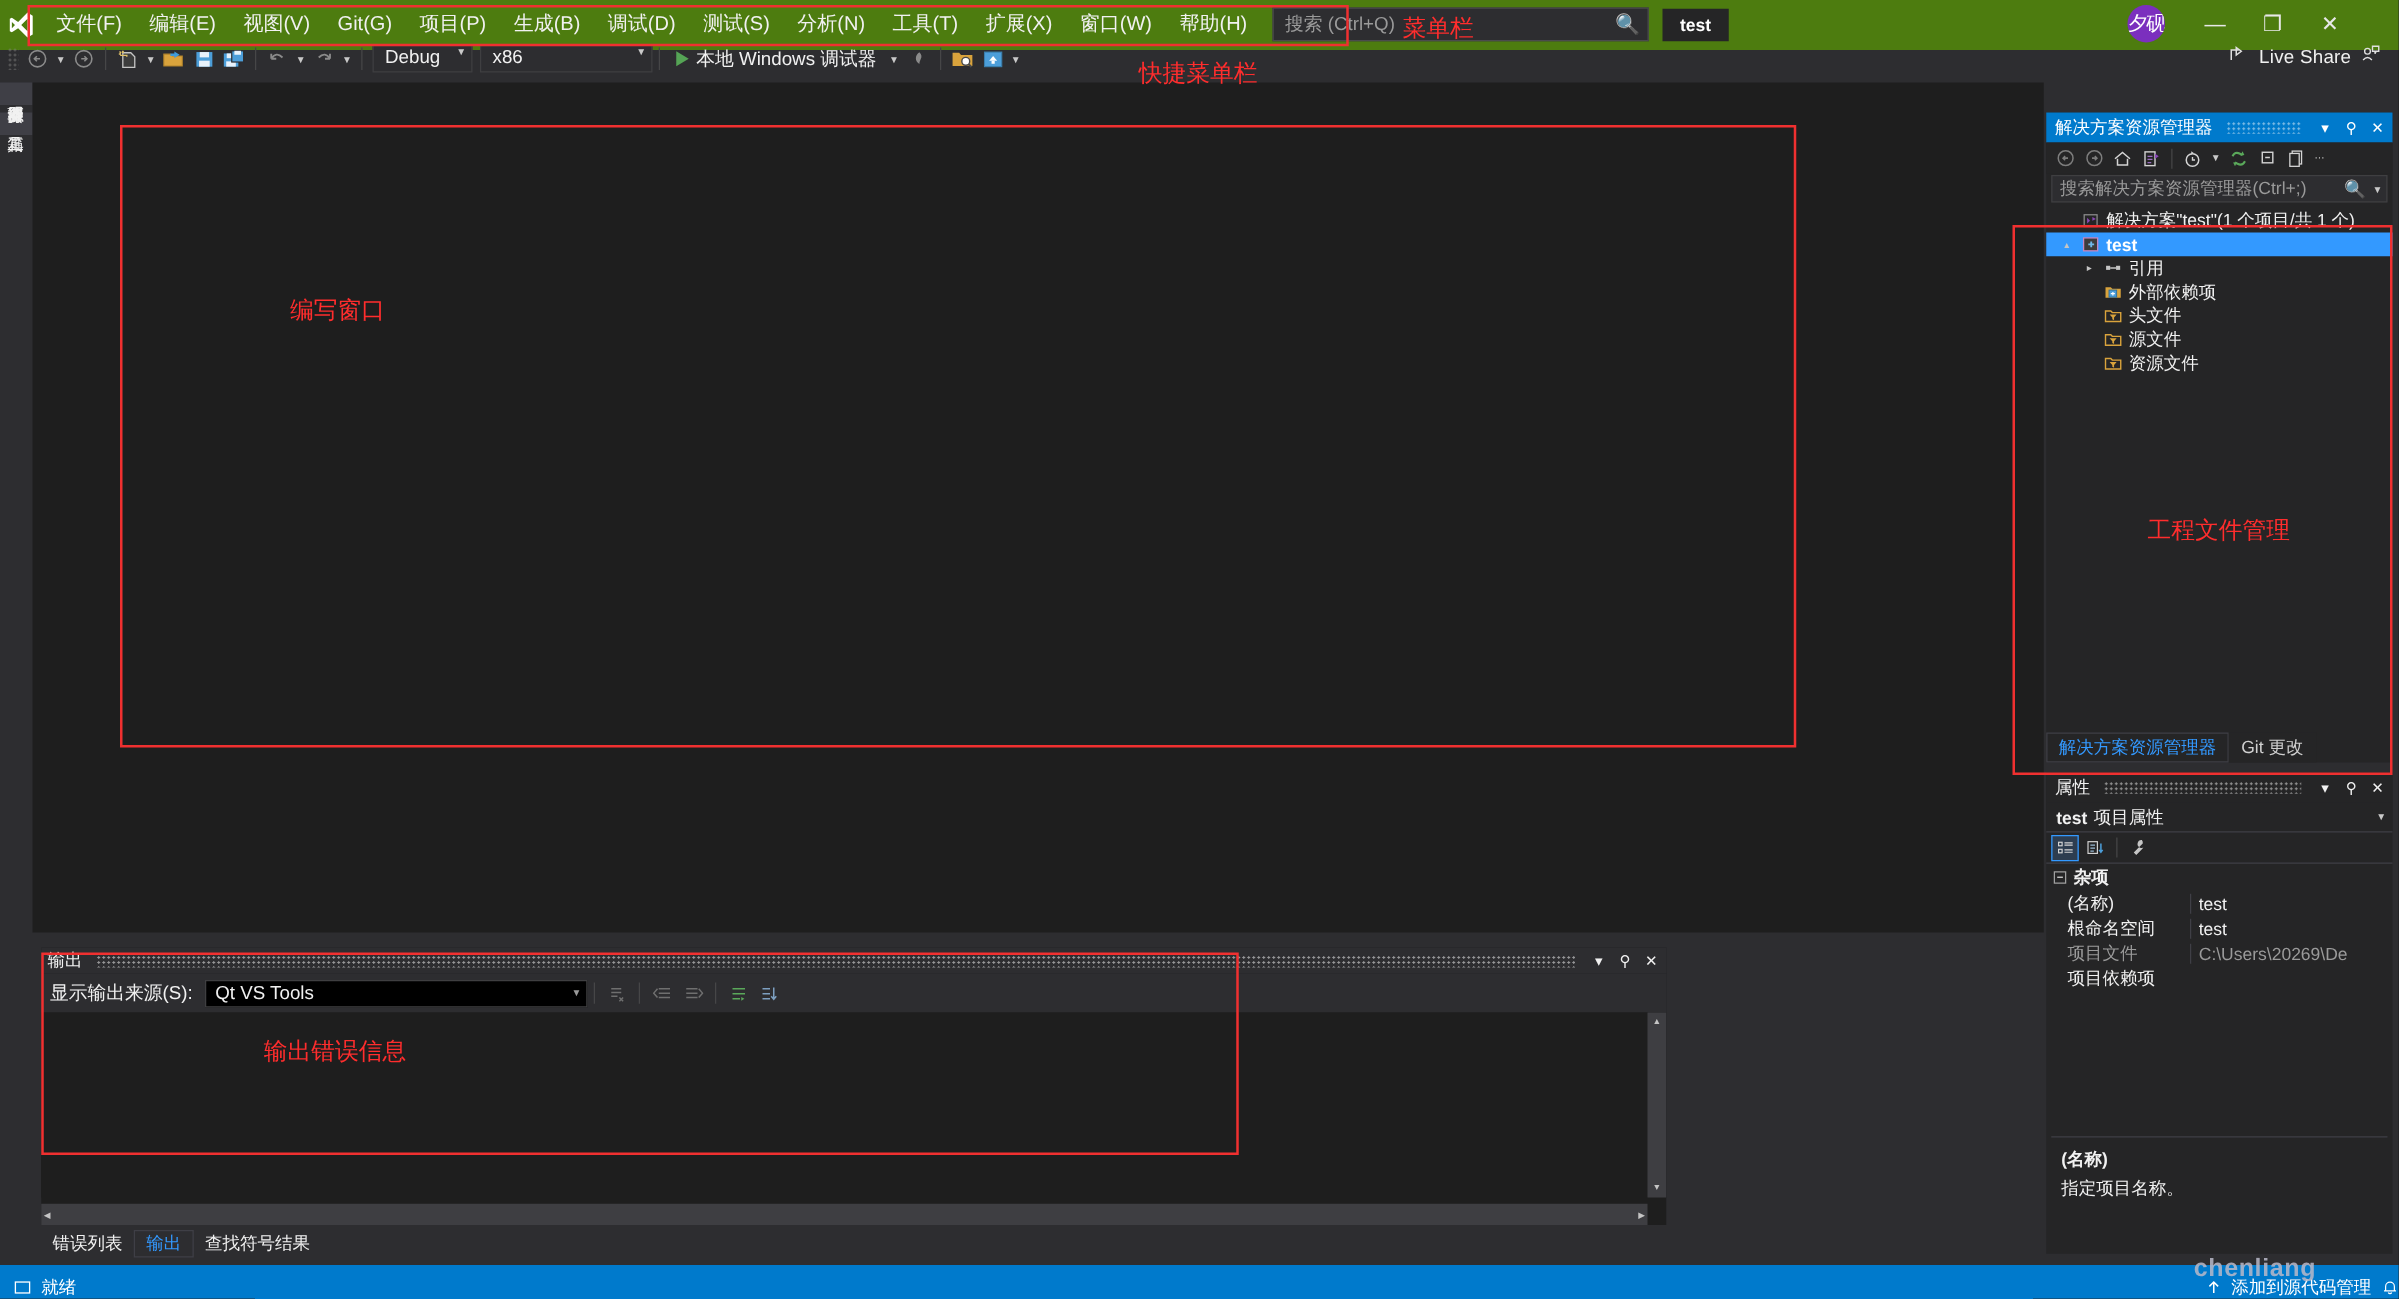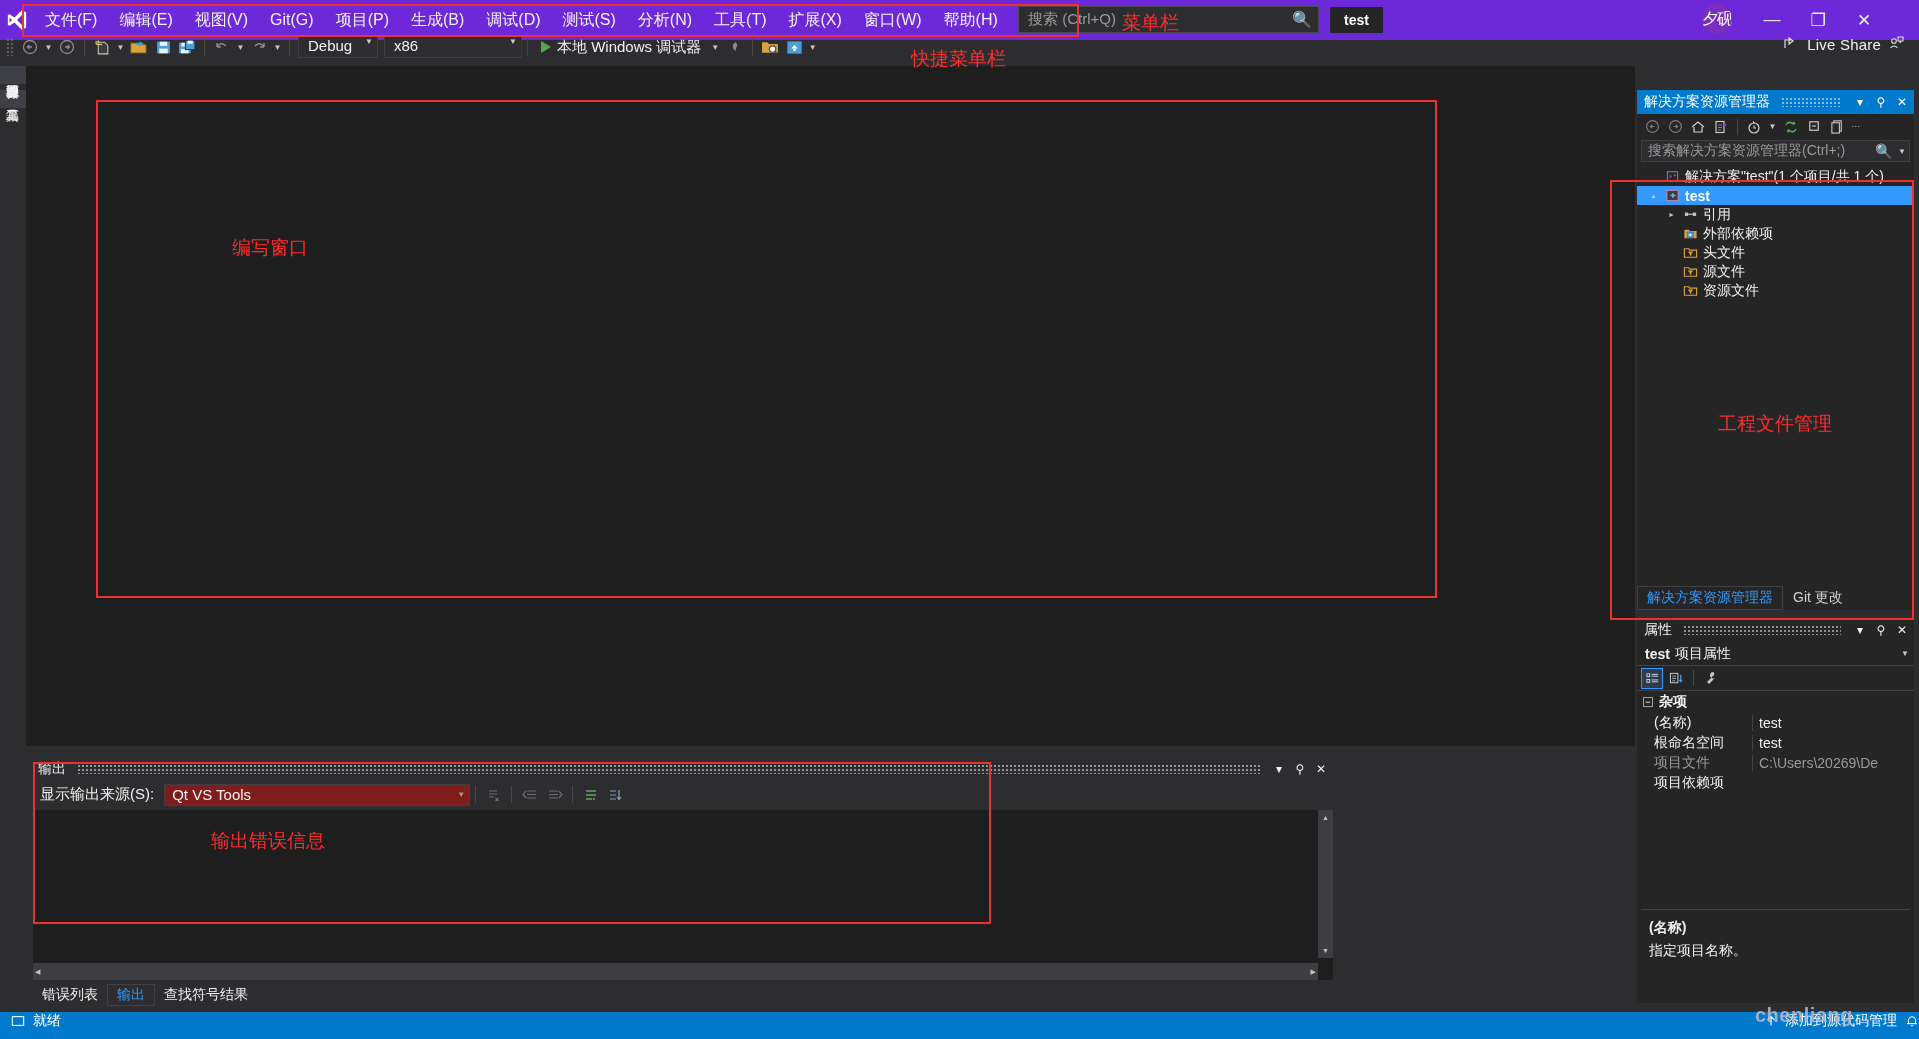"文件(F)" .titlebar { background: #6d28d9 -> #4d7c0f }
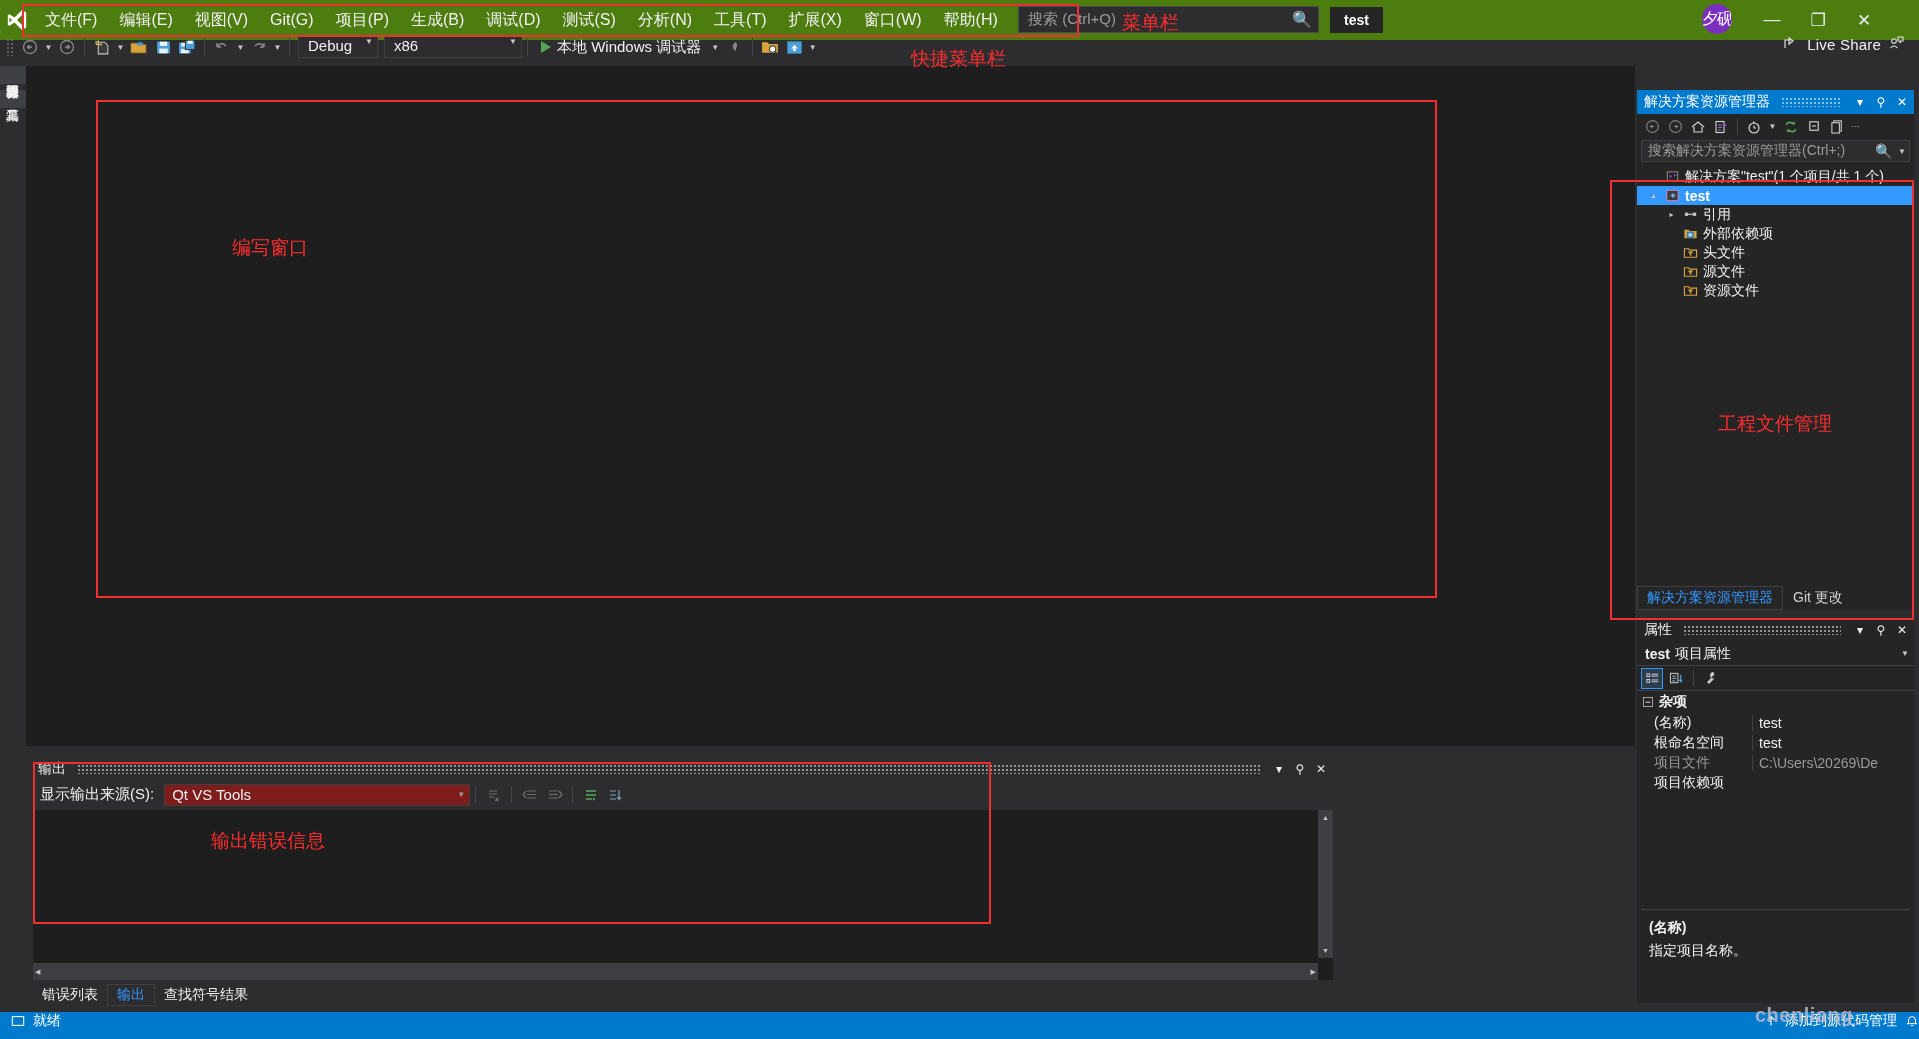"Qt VS Tools" .out-combo { background: #7f1d1d -> #000000 }
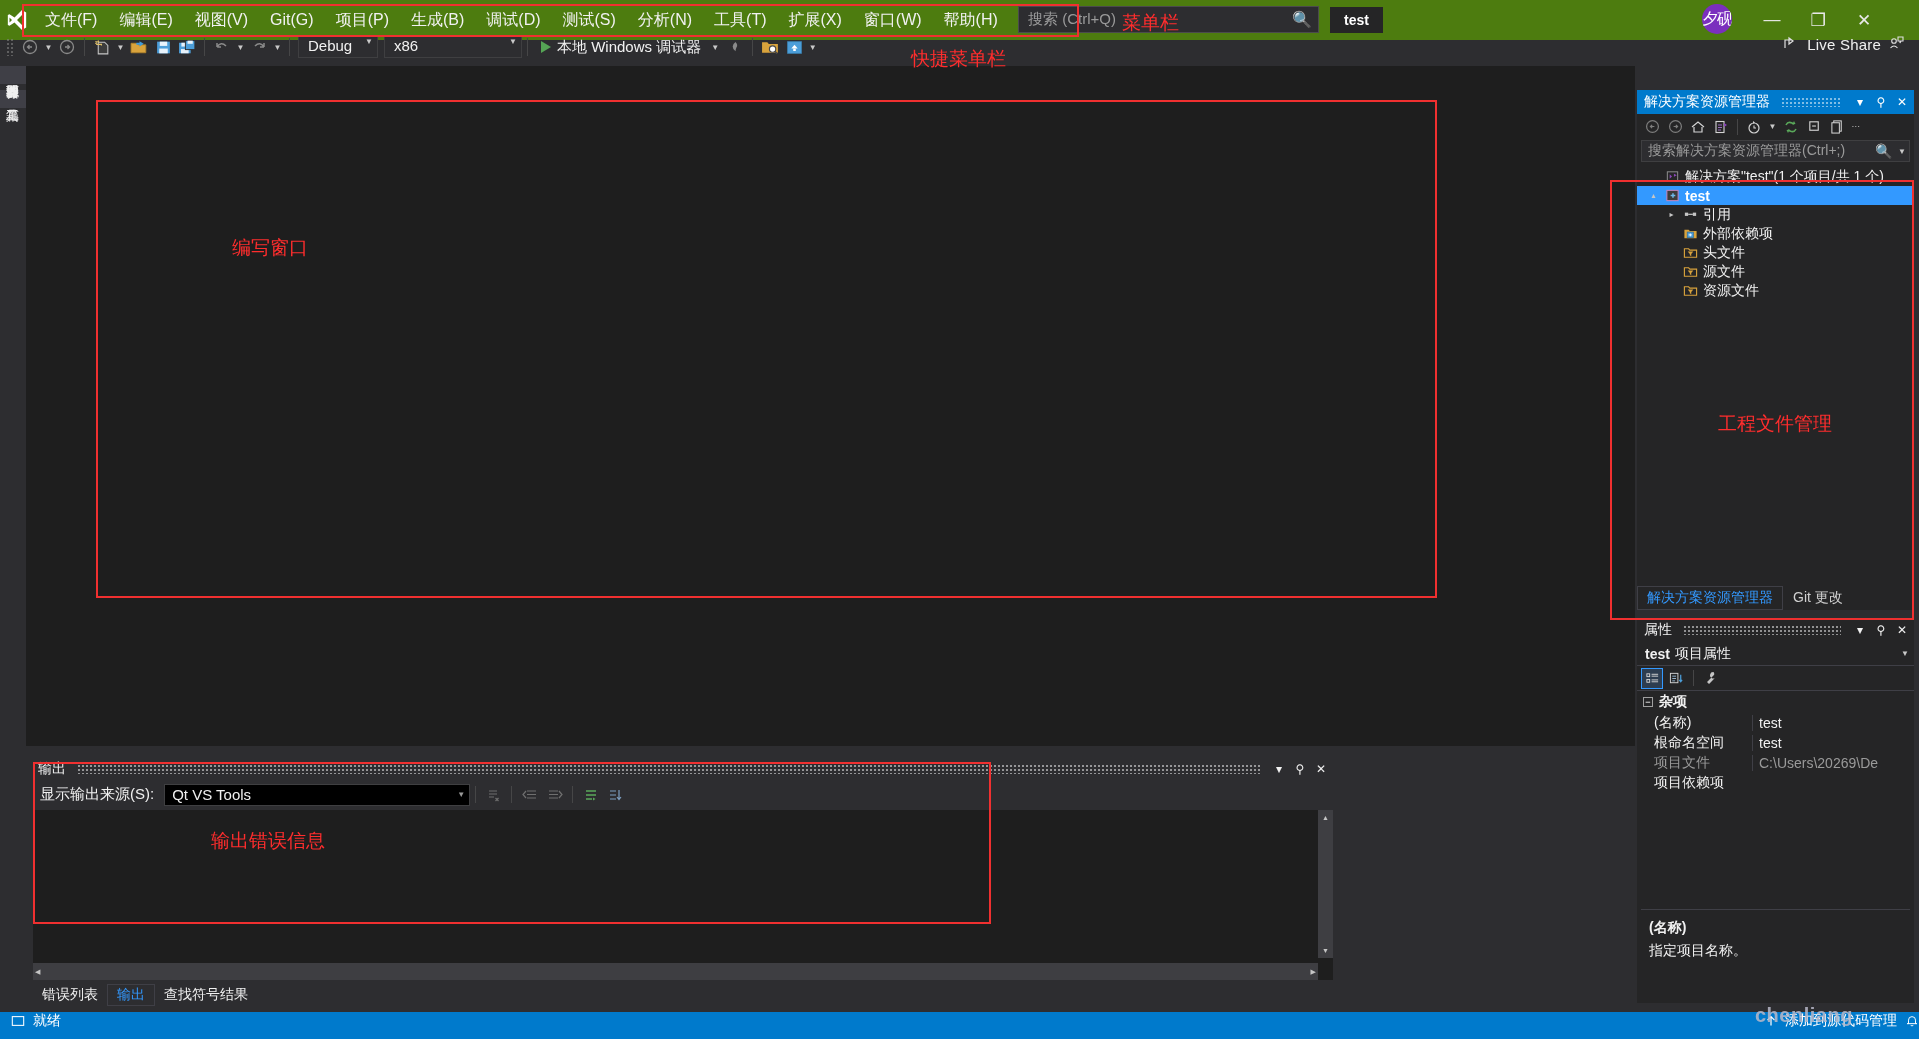"就绪" .statusbar { align-items: flex-start -> flex-end }
